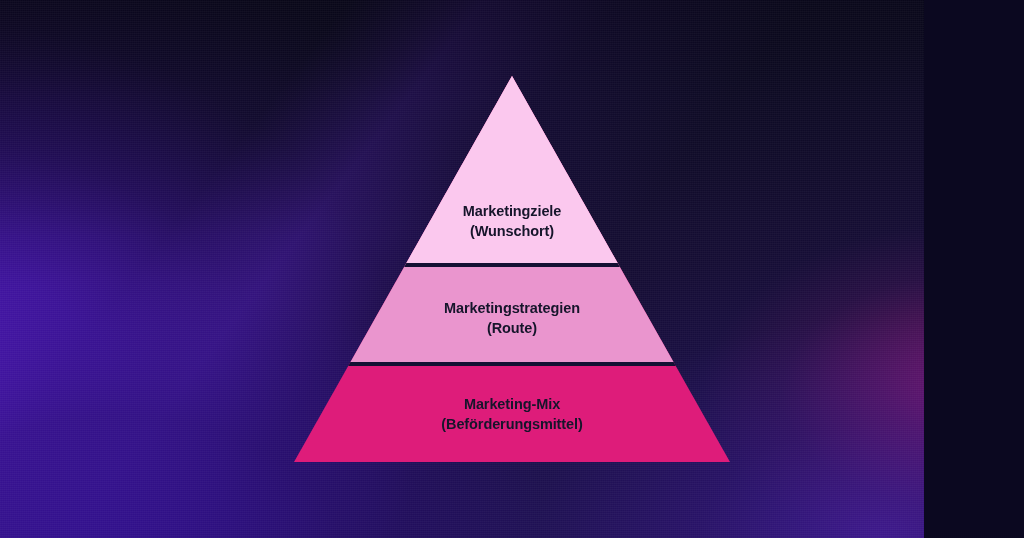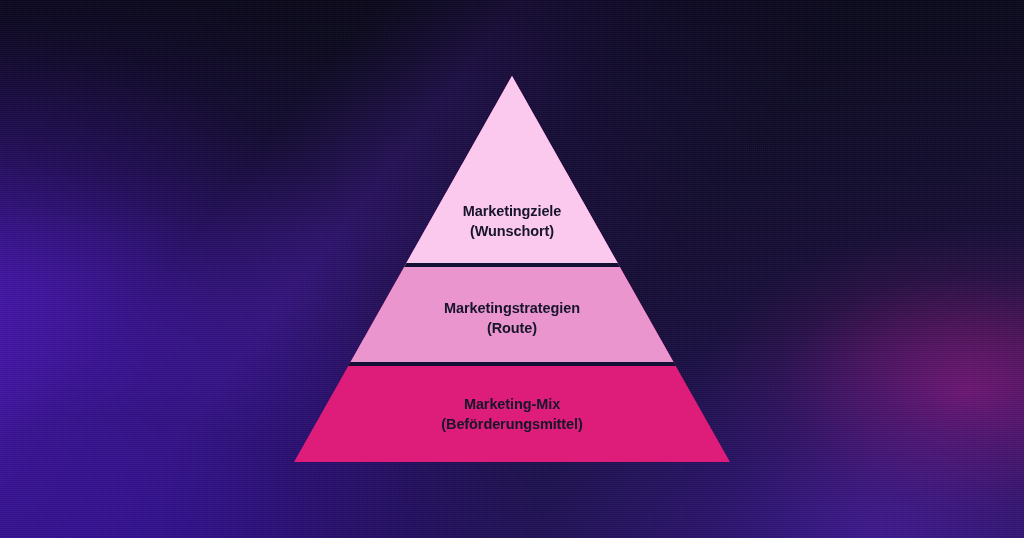"Marketingziele" #stage { width: 1024px -> 924px }
